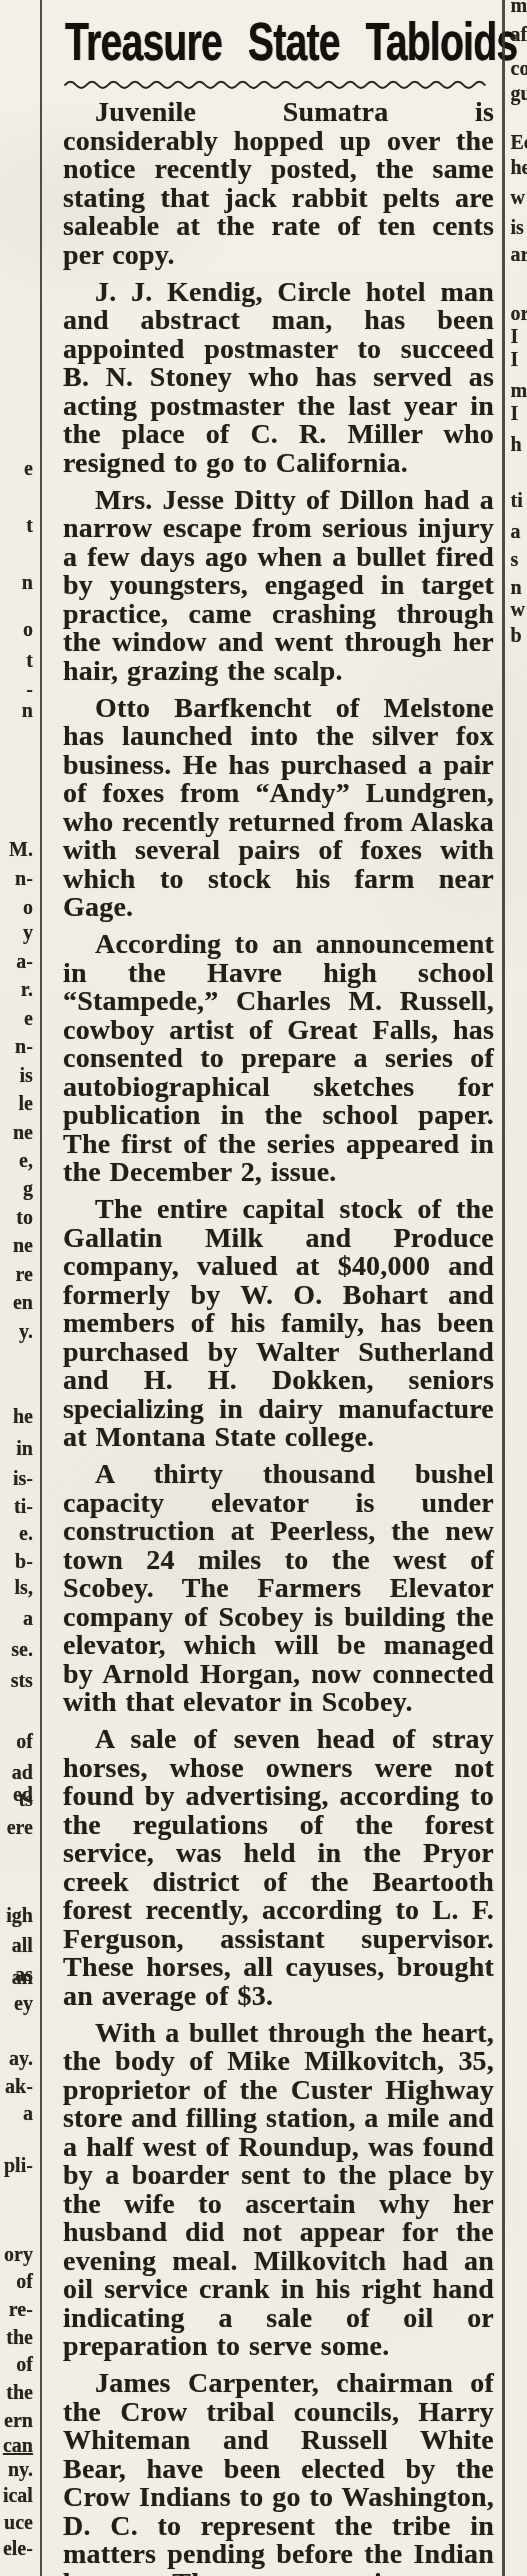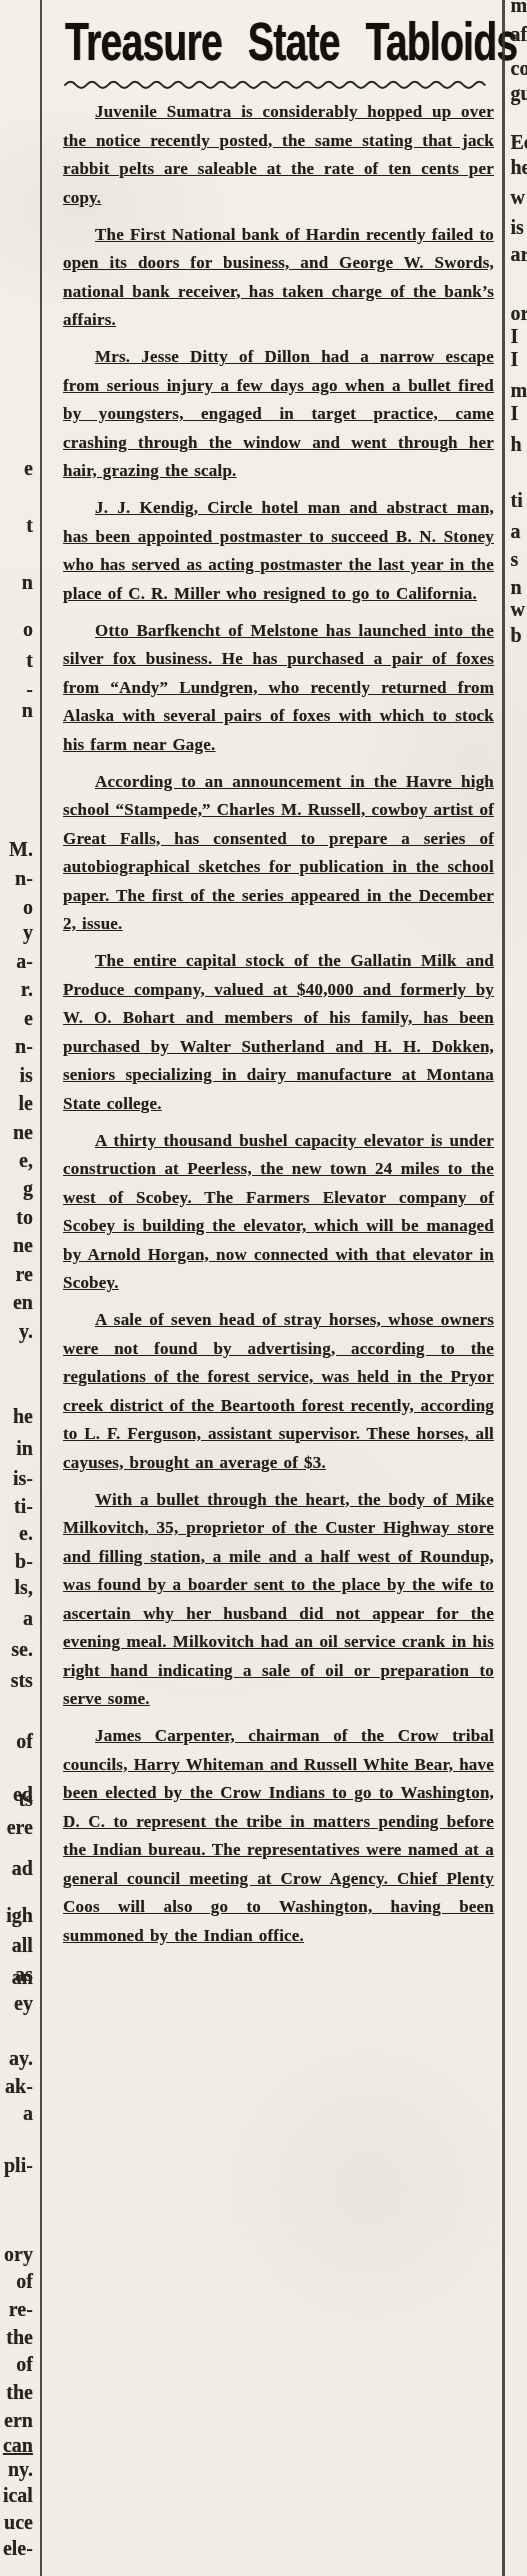"Juvenile Sumatra is considerably hopped" .column p { font-size: 17px -> 28px; text-decoration: underline -> none }
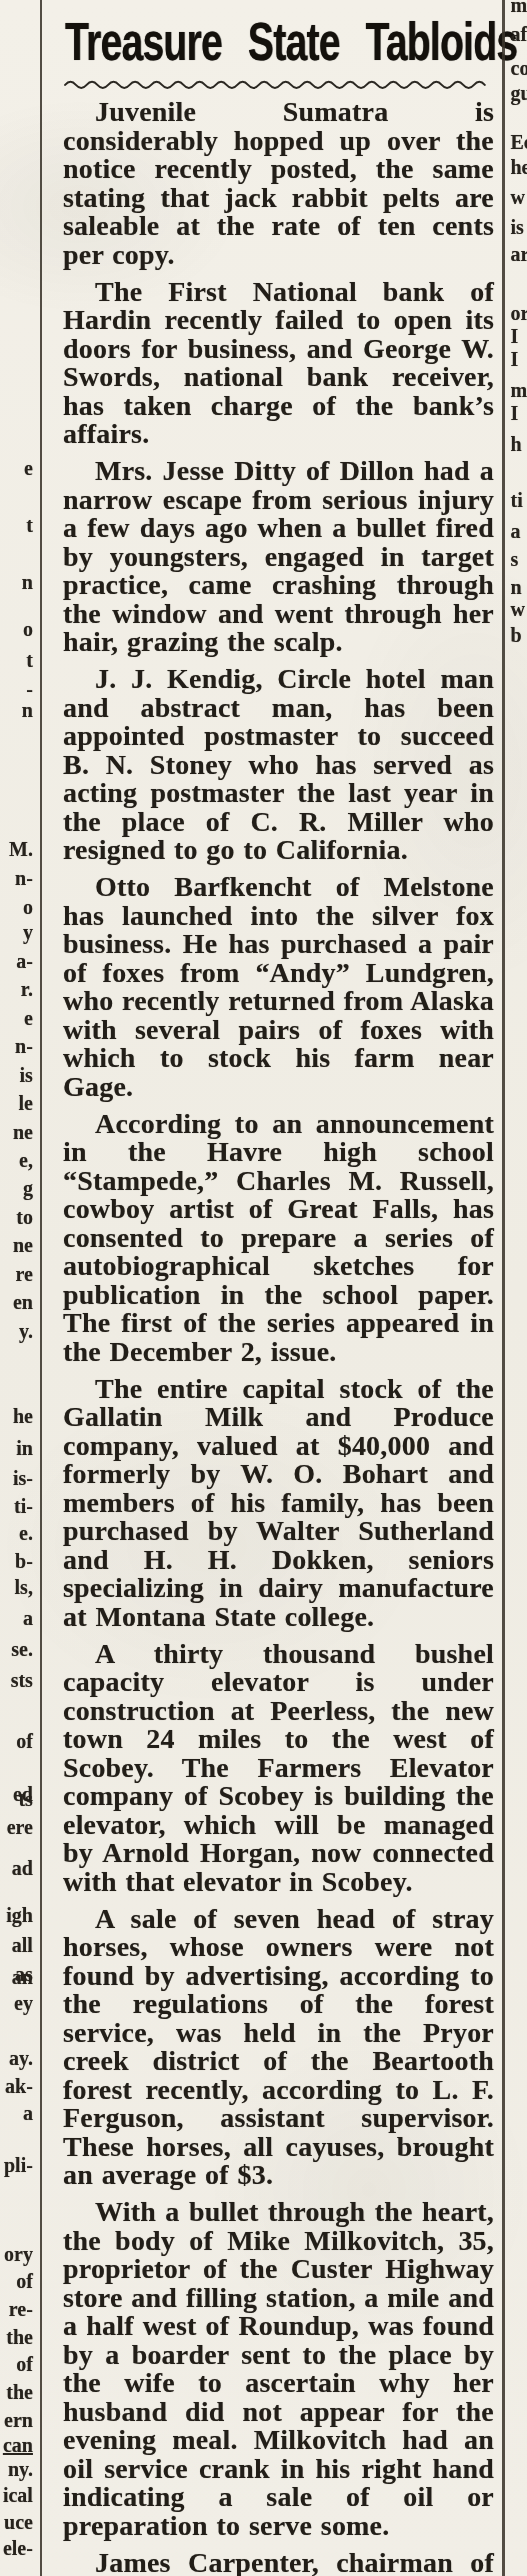"The First National bank of" p { html: <p>The First National bank of Hardin recently failed to open its doors for business, and George W. Swords, national bank receiver, has taken charge of the bank’s affairs.</p> -> none }
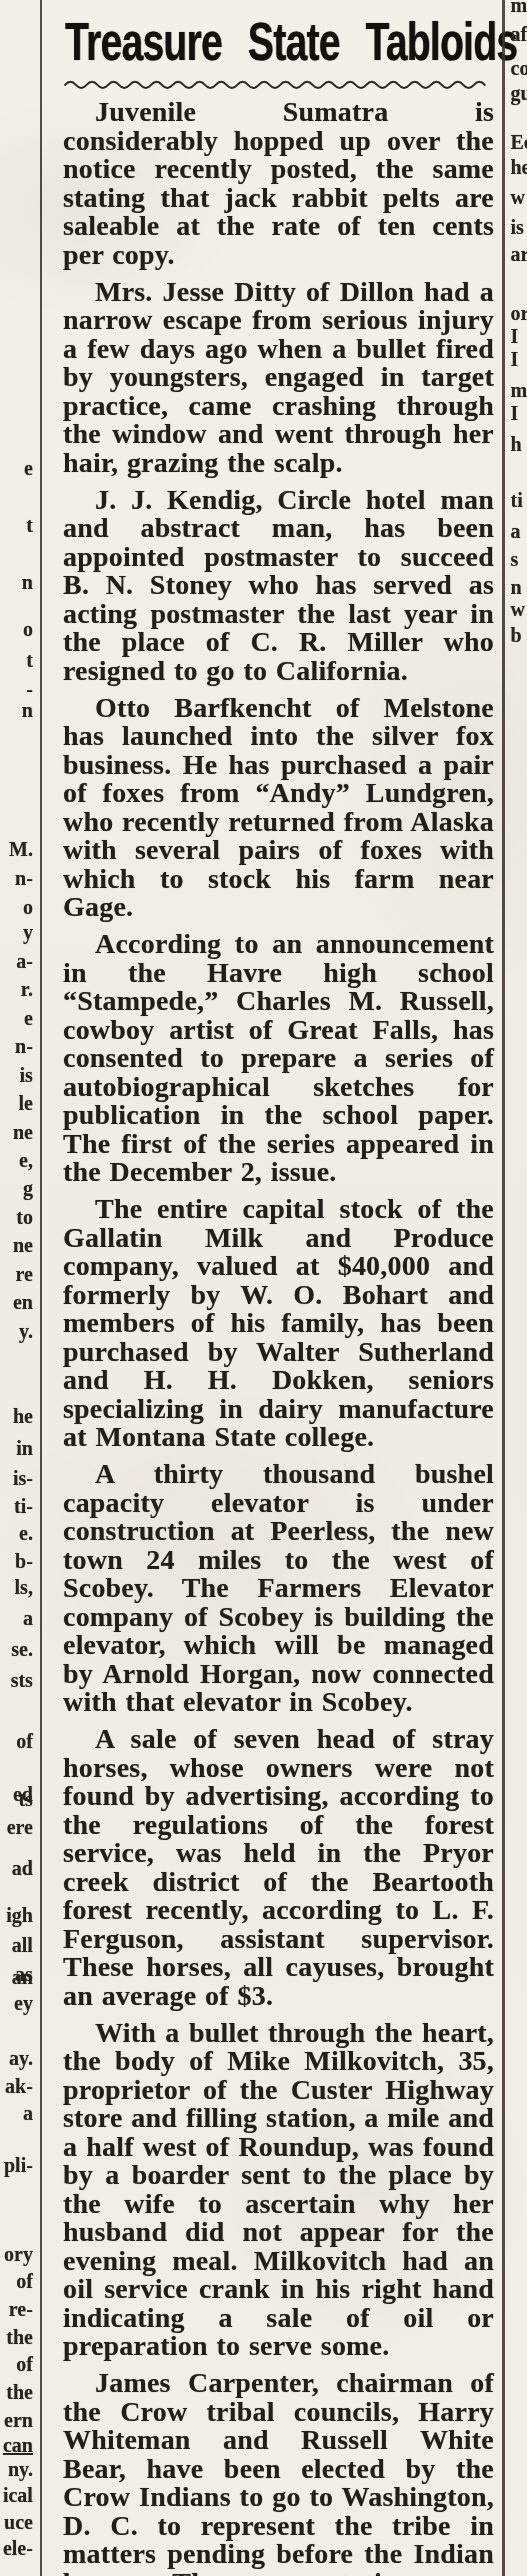"Mrs. Jesse Ditty of Dillon" p { order: before "J. J. Kendig, Circle hotel" -> after "J. J. Kendig, Circle hotel" }
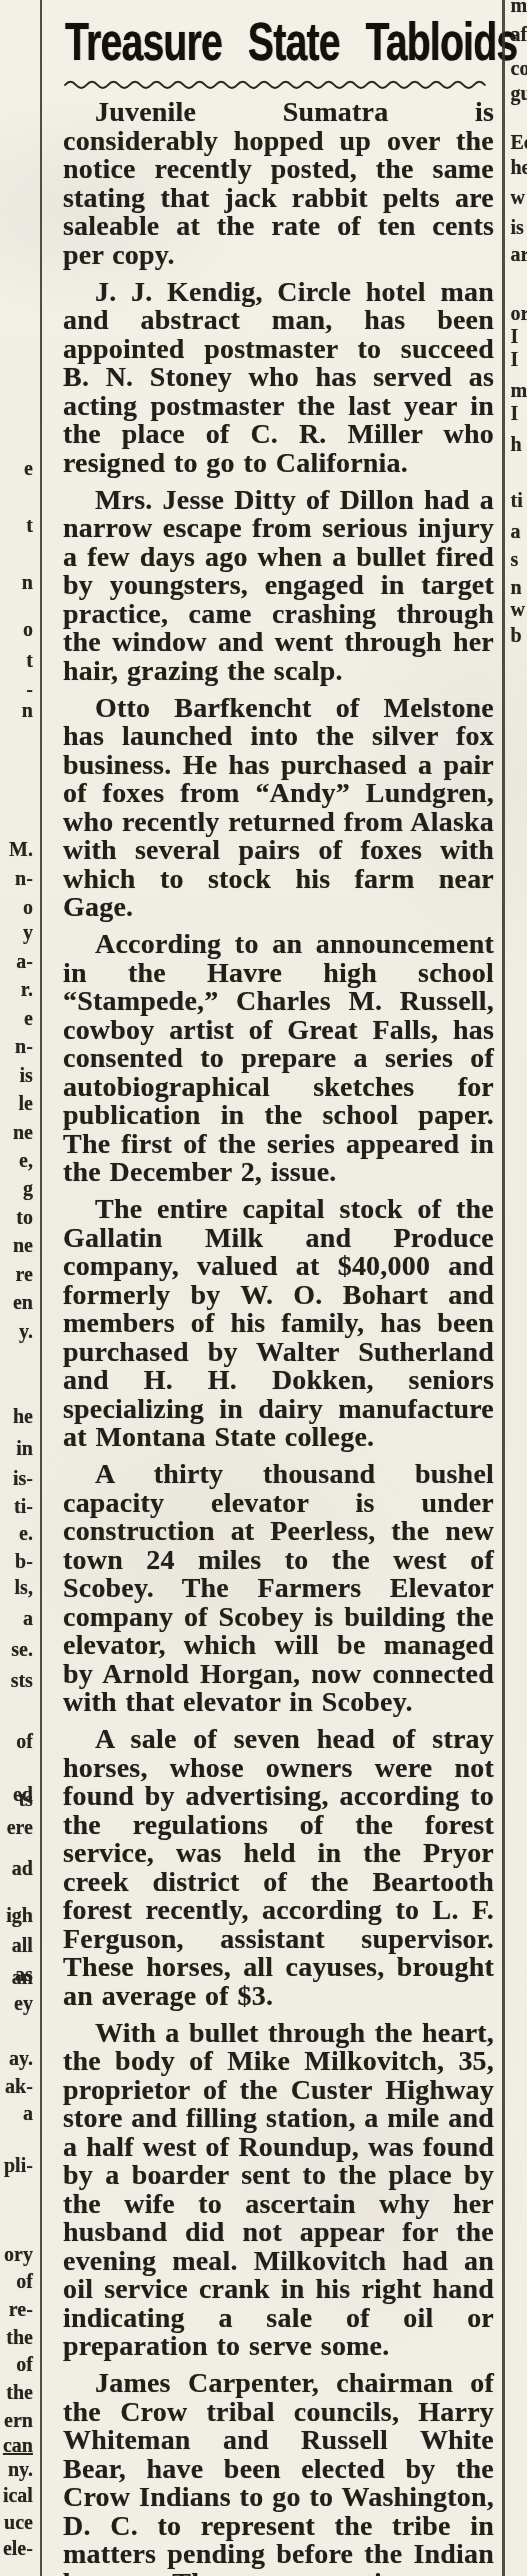"ad" div.frag { top: 1857px -> 1761px }
